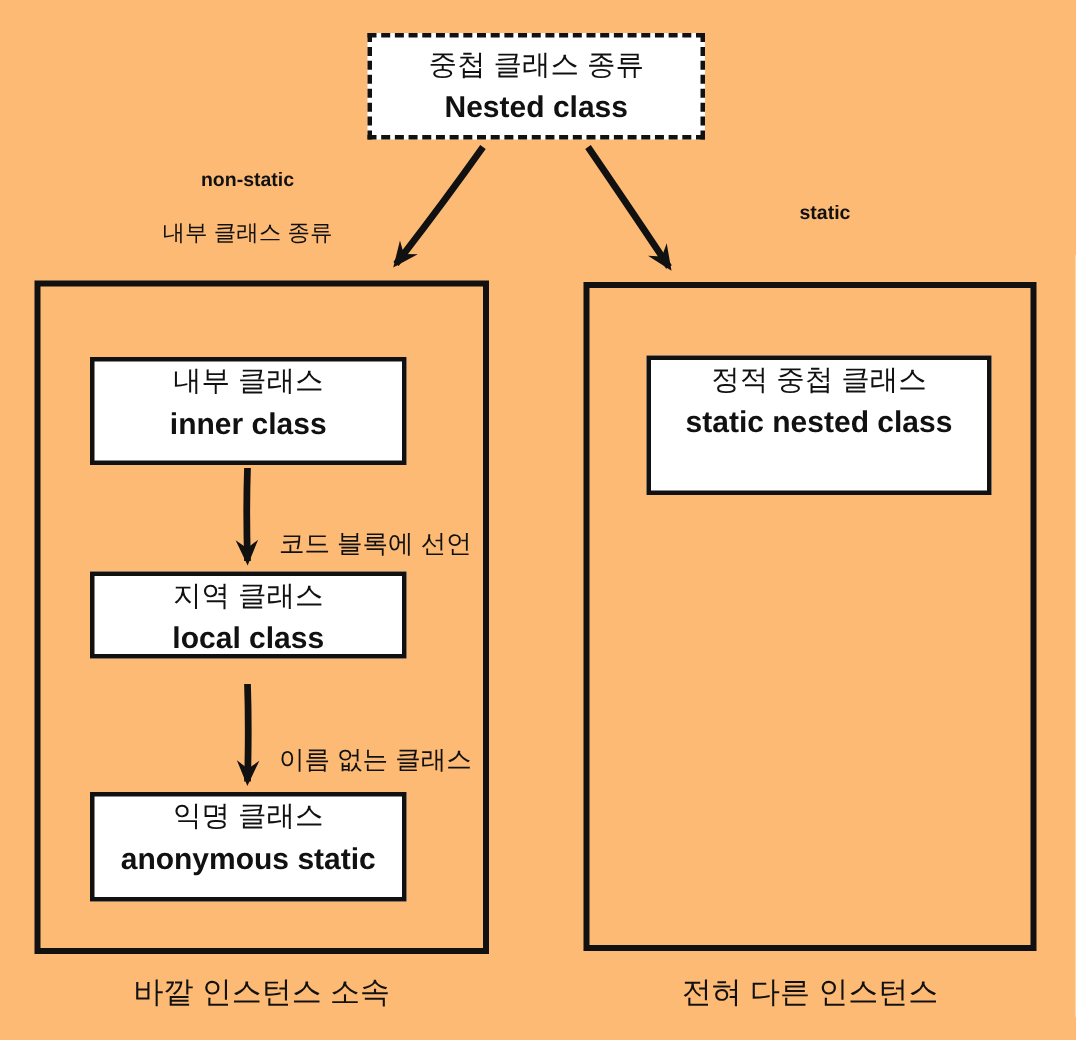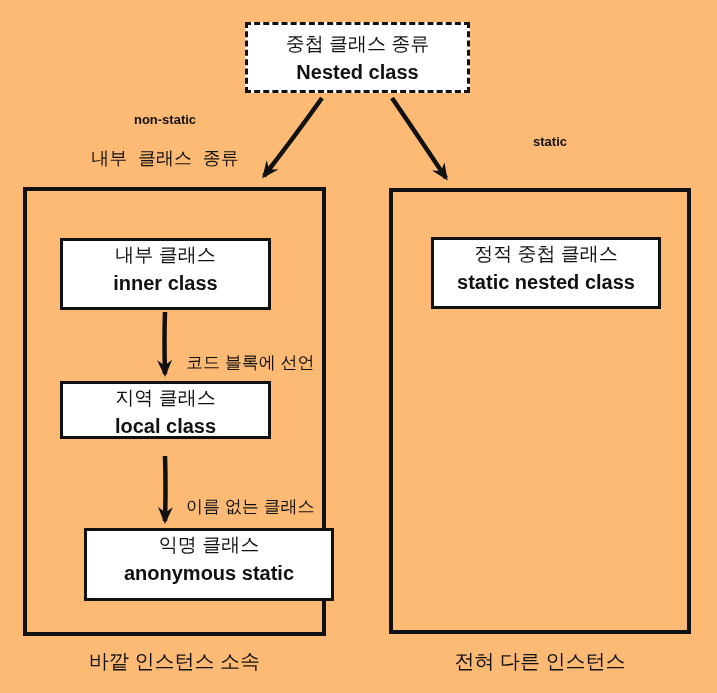"내부 클래스 종류" .branch-sublabel { font-family: Liberation Mono, monospace -> none; font-size: 18px -> 15px }
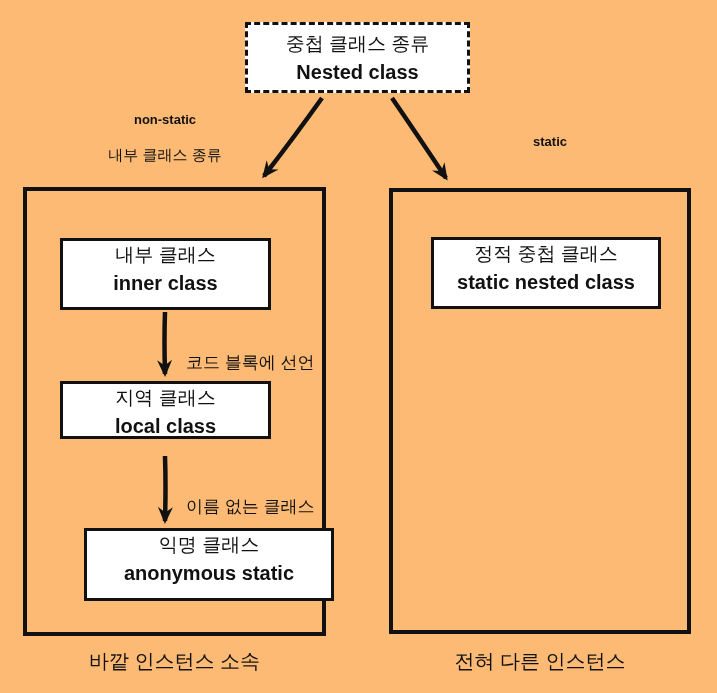"정적 중첩 클래스" .node-right { height: 72px -> 93px }
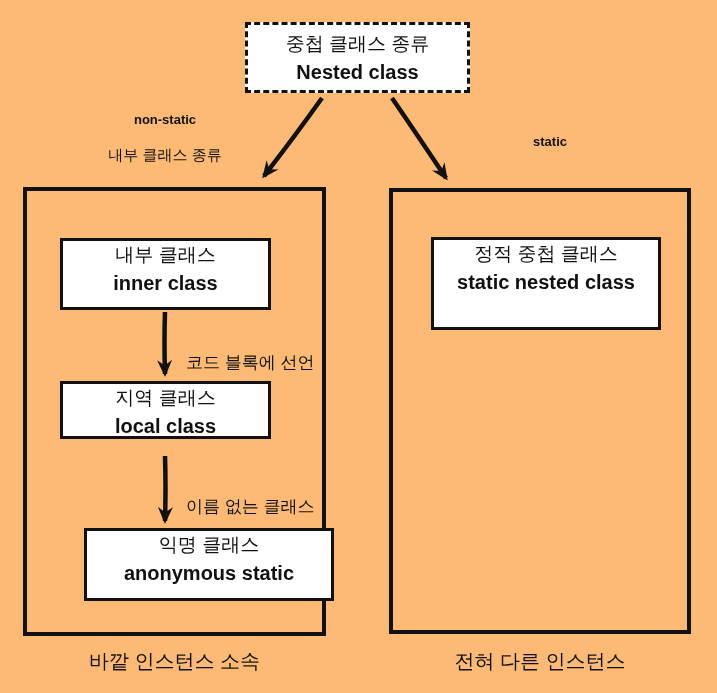"익명 클래스" .node-3 { margin-left: 24px -> none; width: 250px -> 211px }
